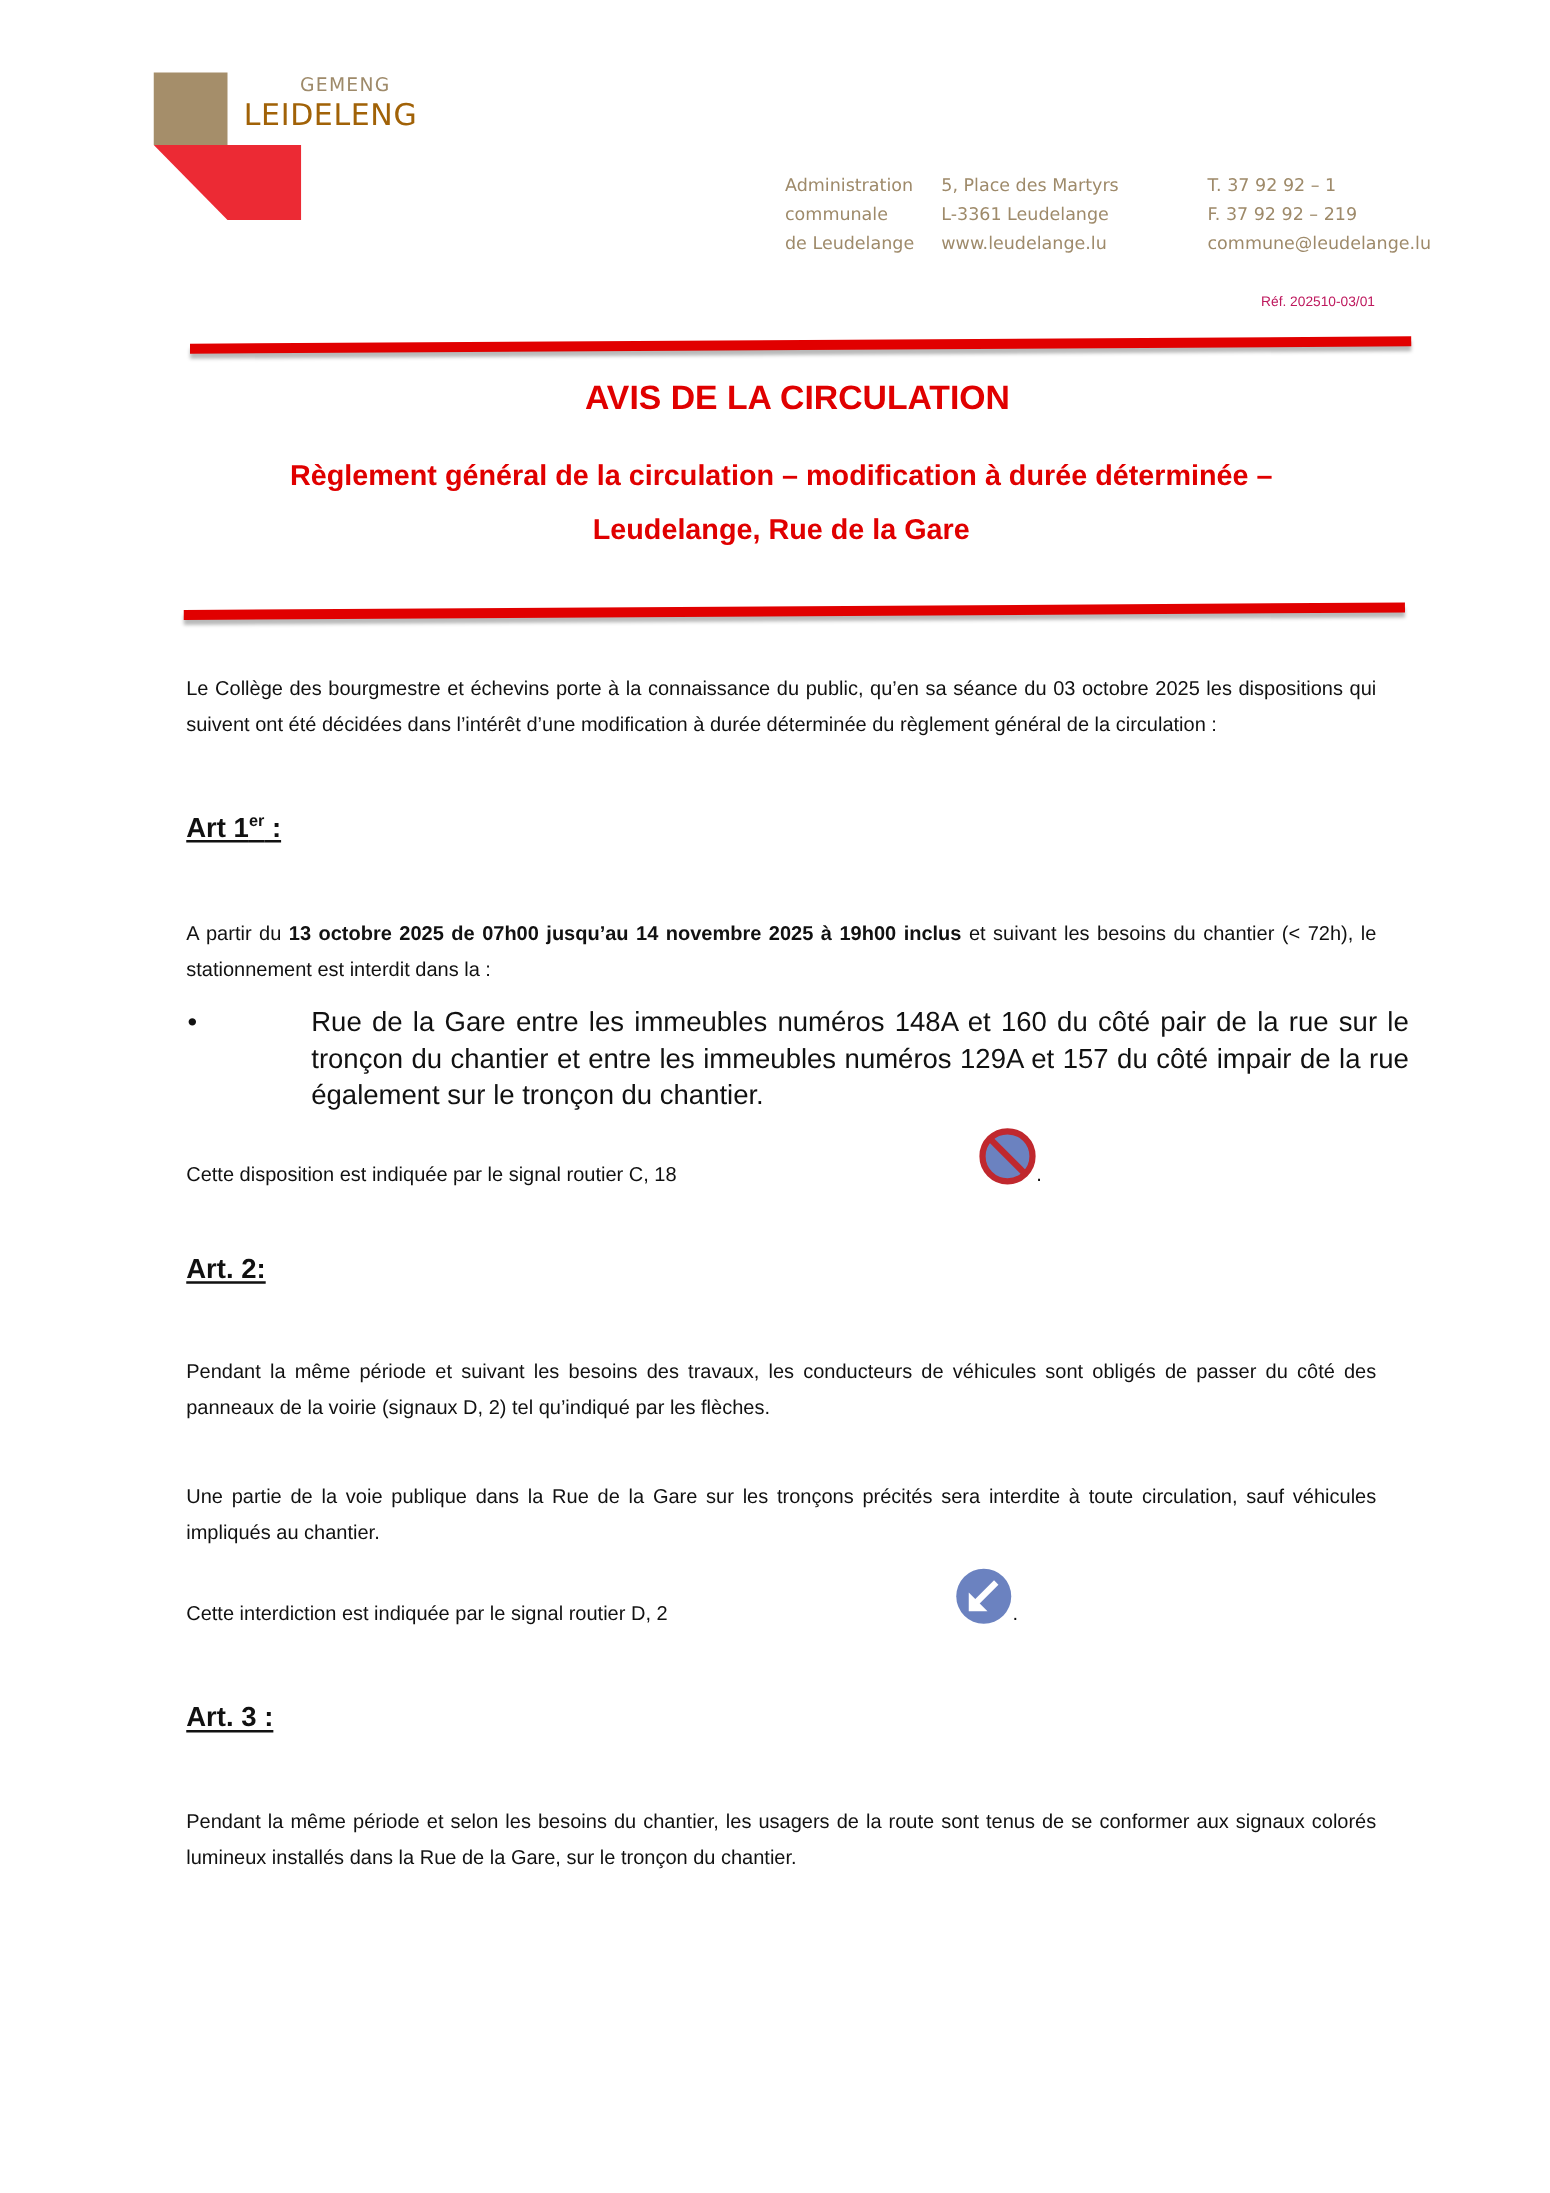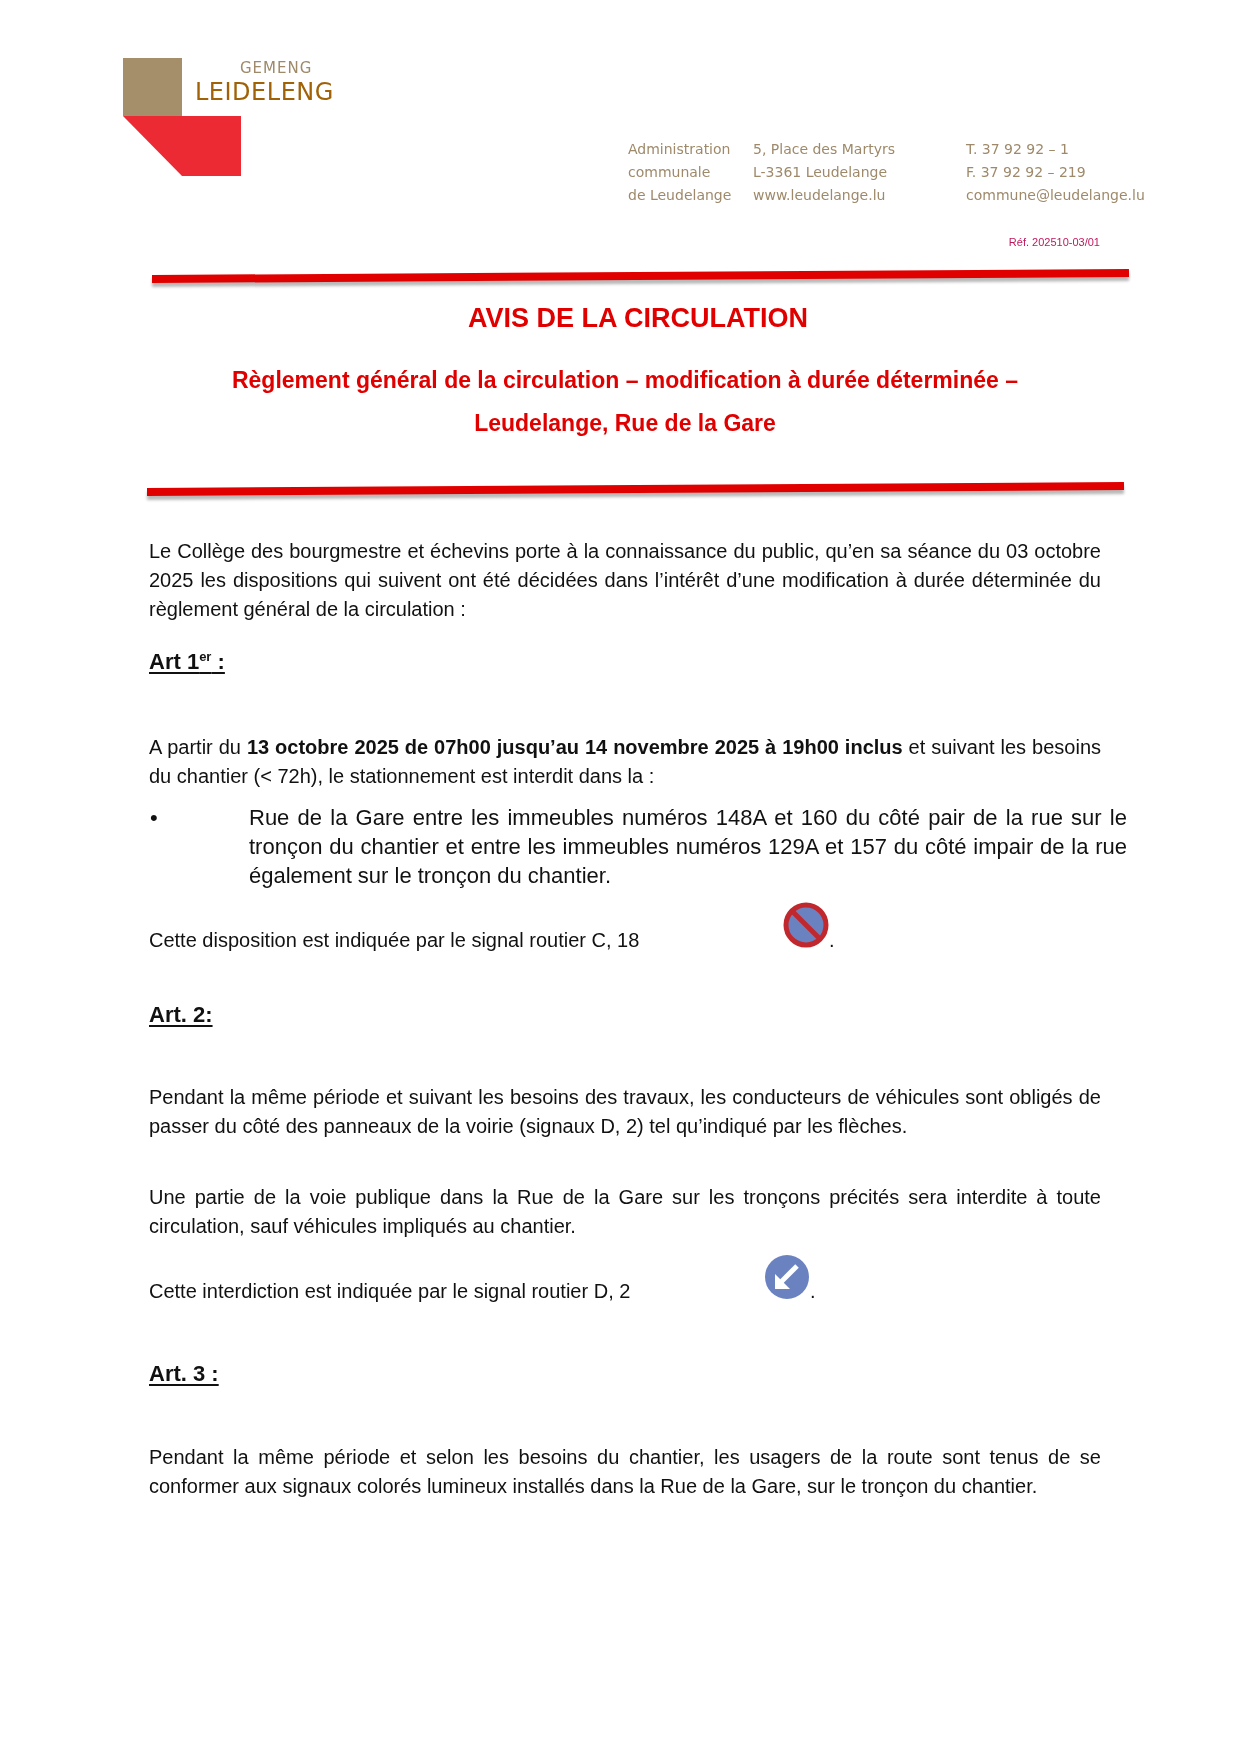"Le Collège des bourgmestre et" .para { font-size: 20px -> 16px }
